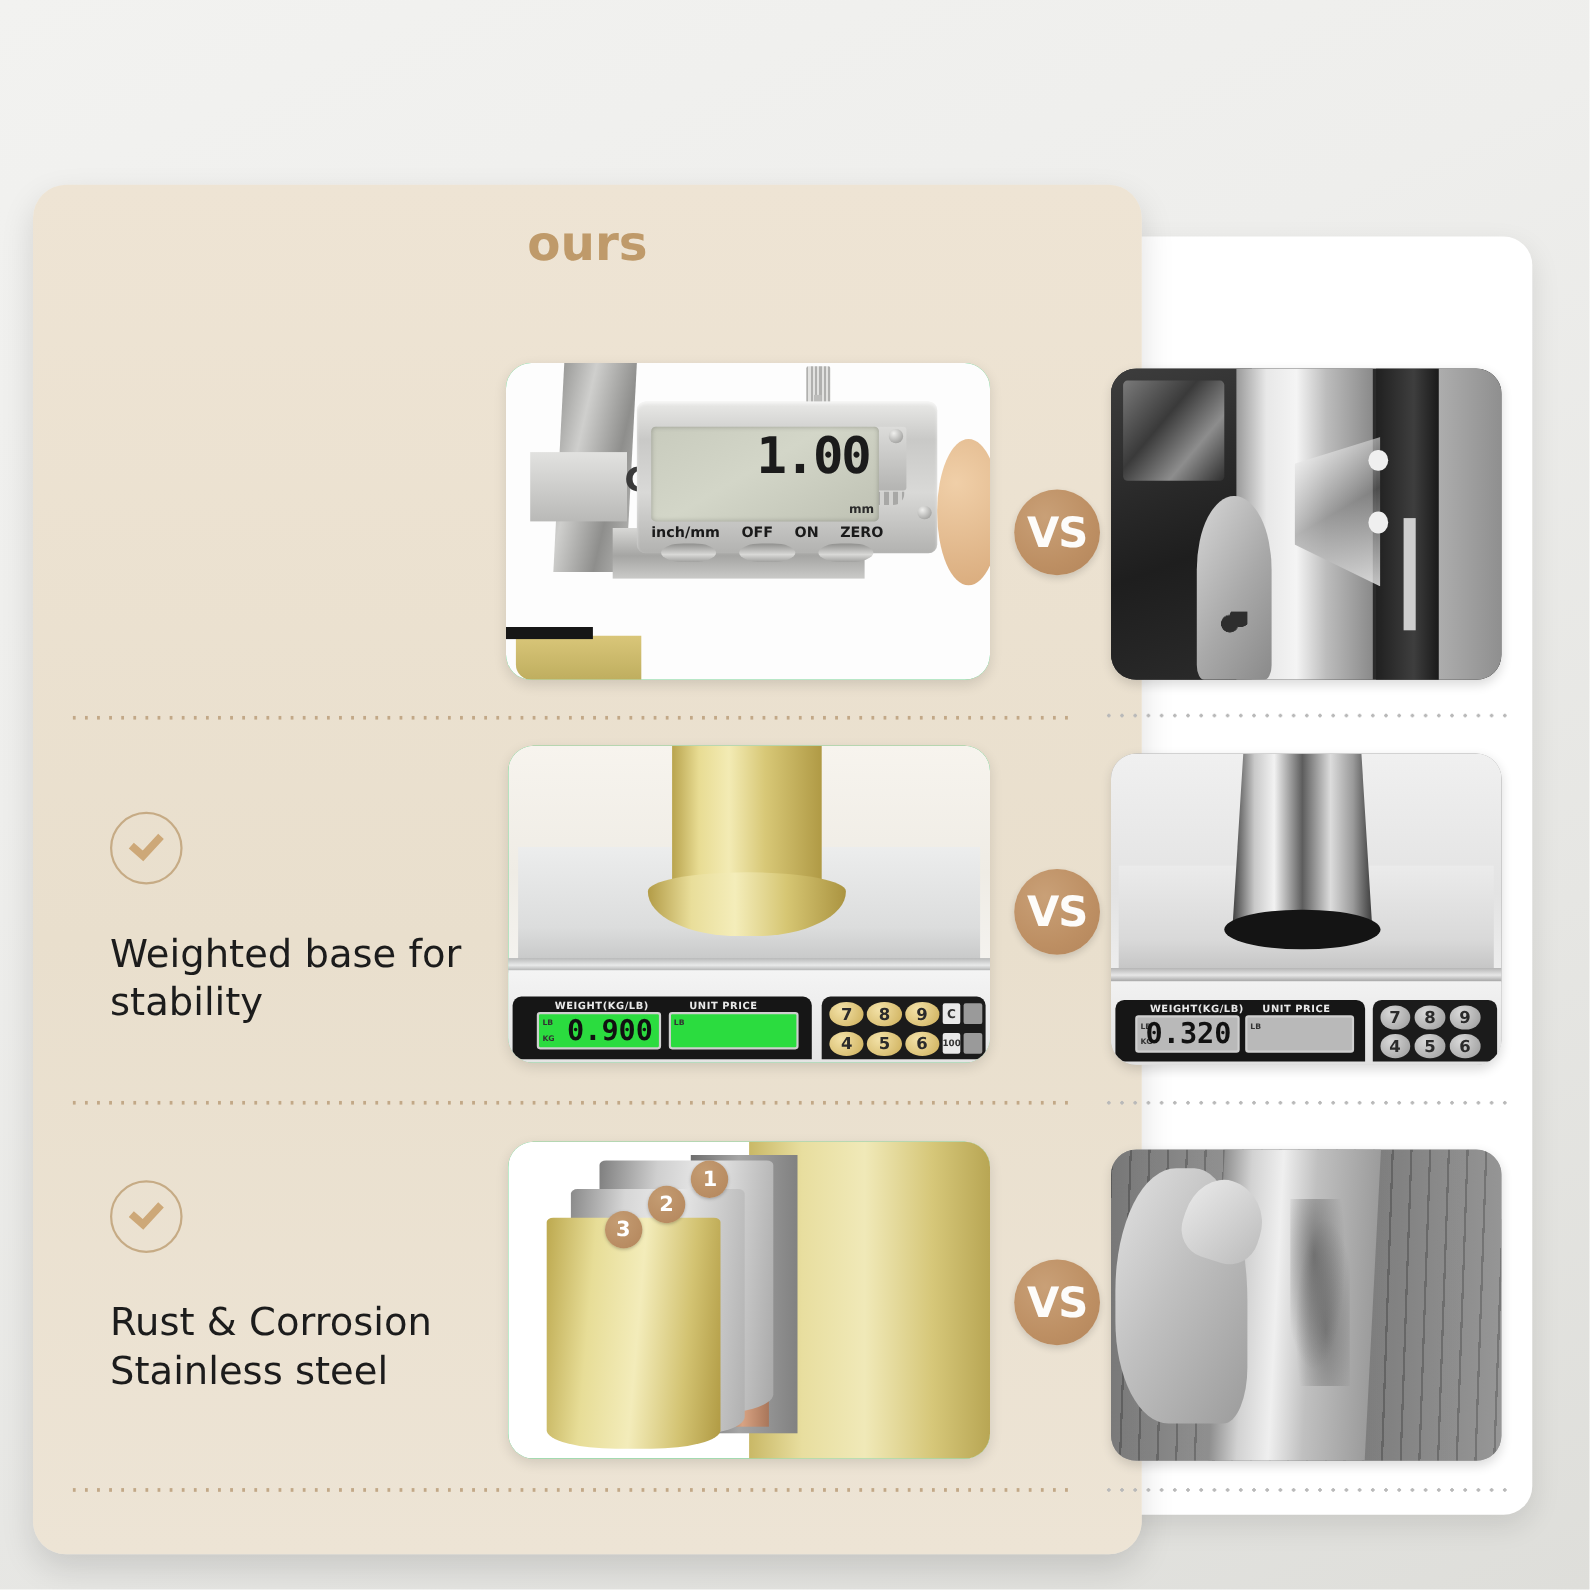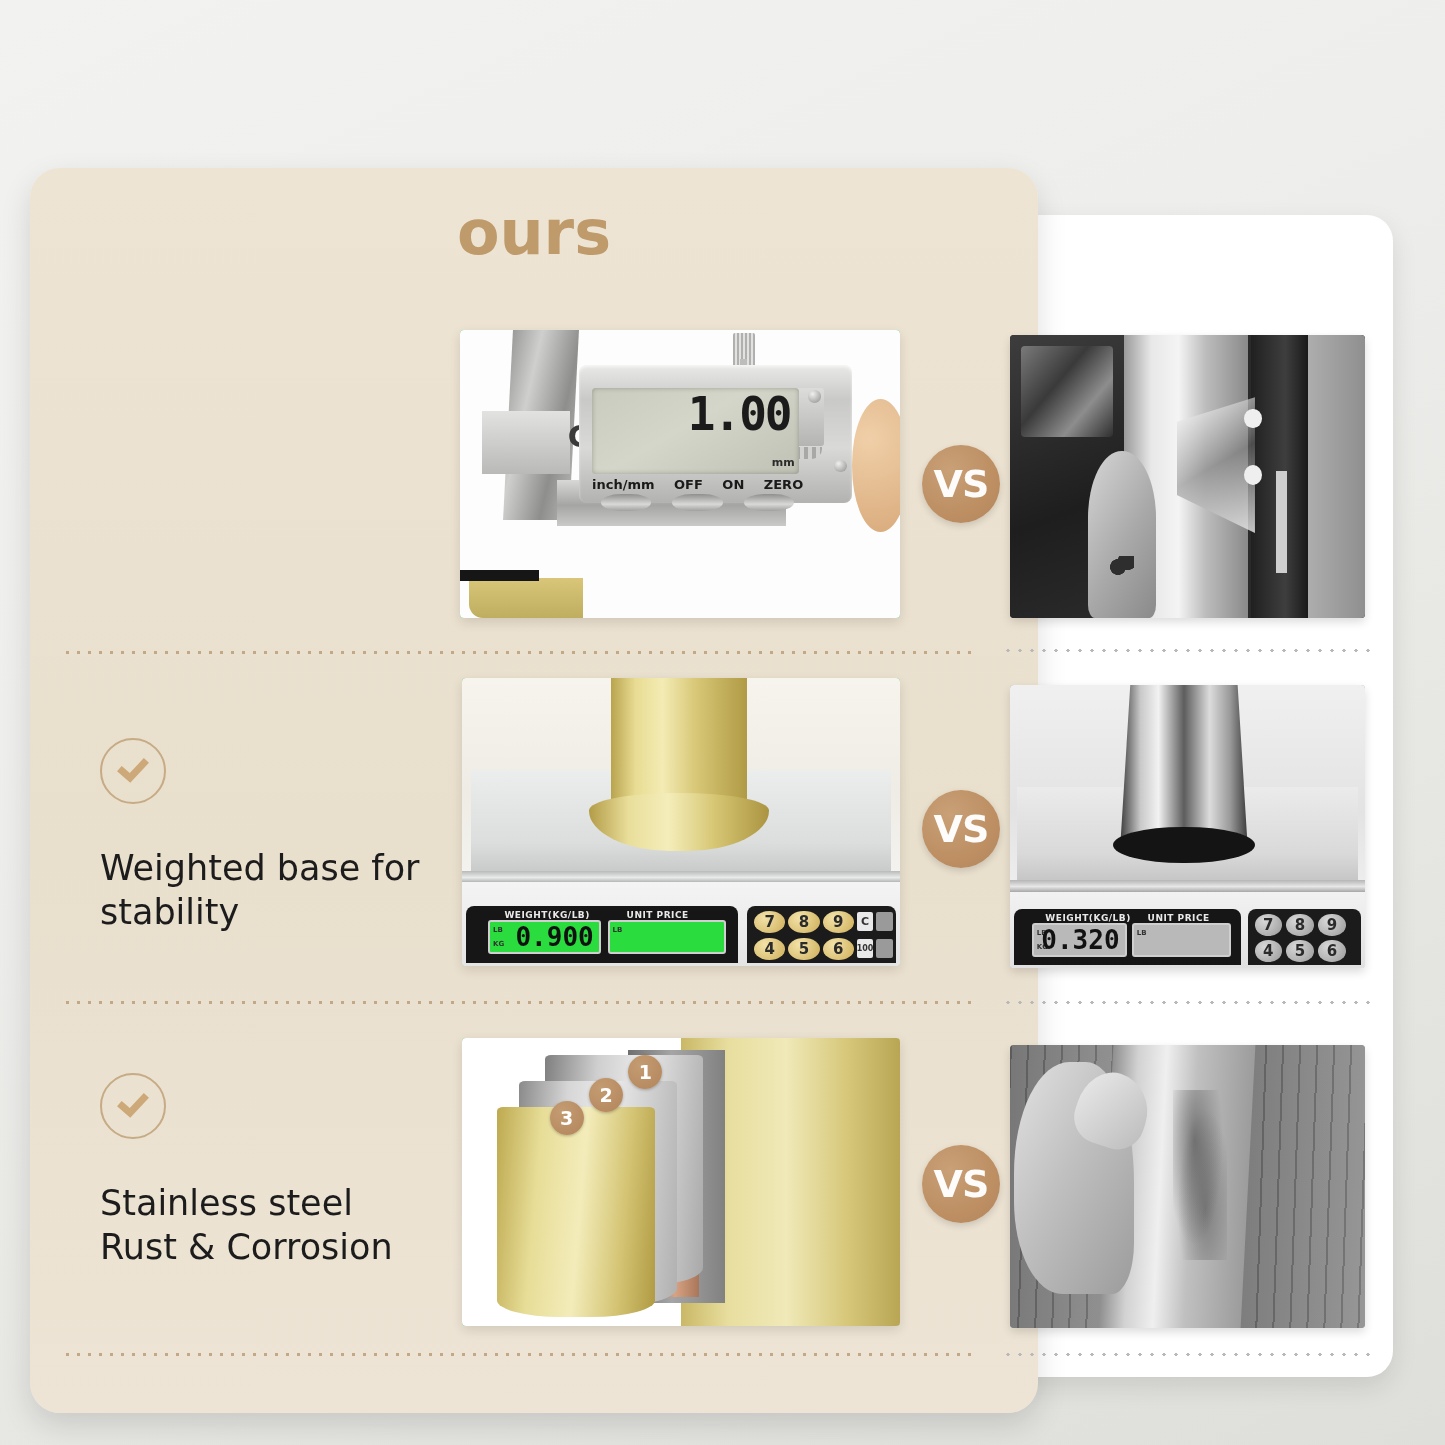"ours" .hdr-ours { font-size: 62px -> 44px }
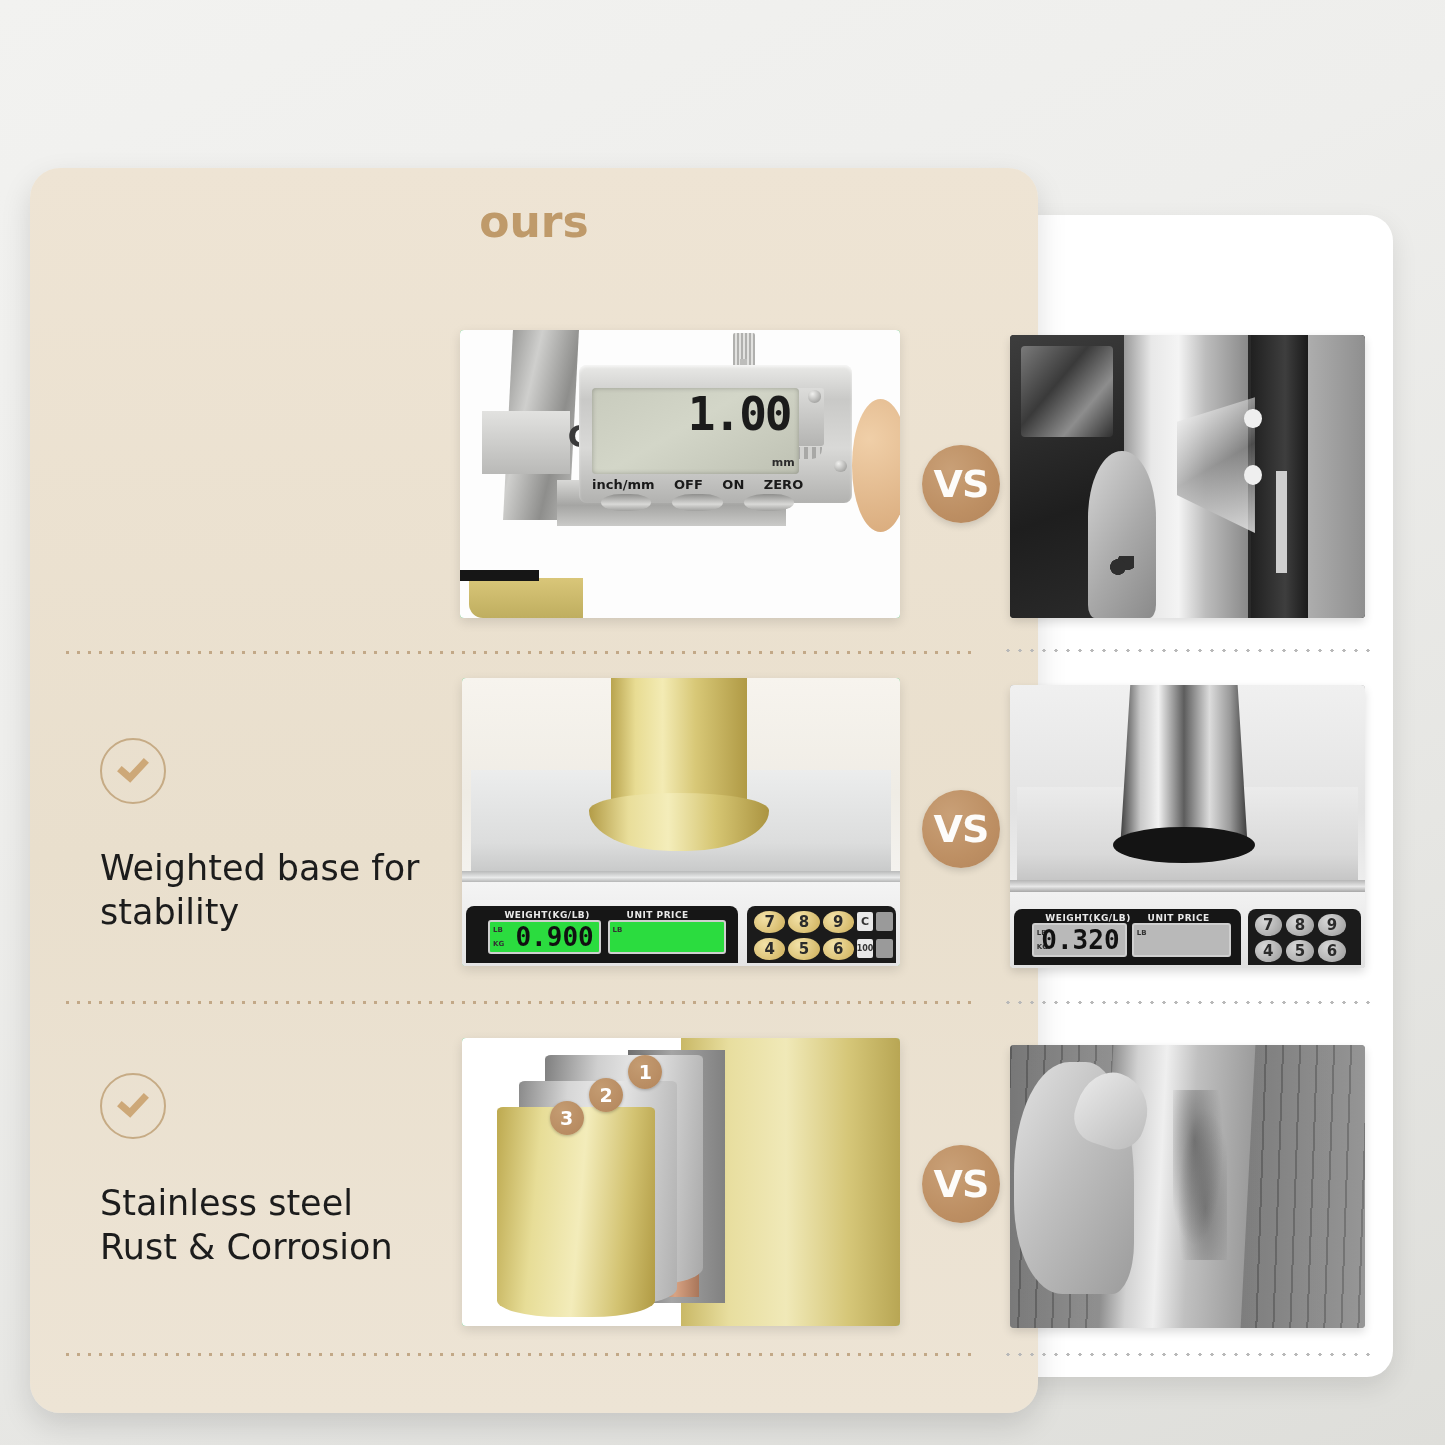"1.00" .photo { border-radius: 4px -> 23px }
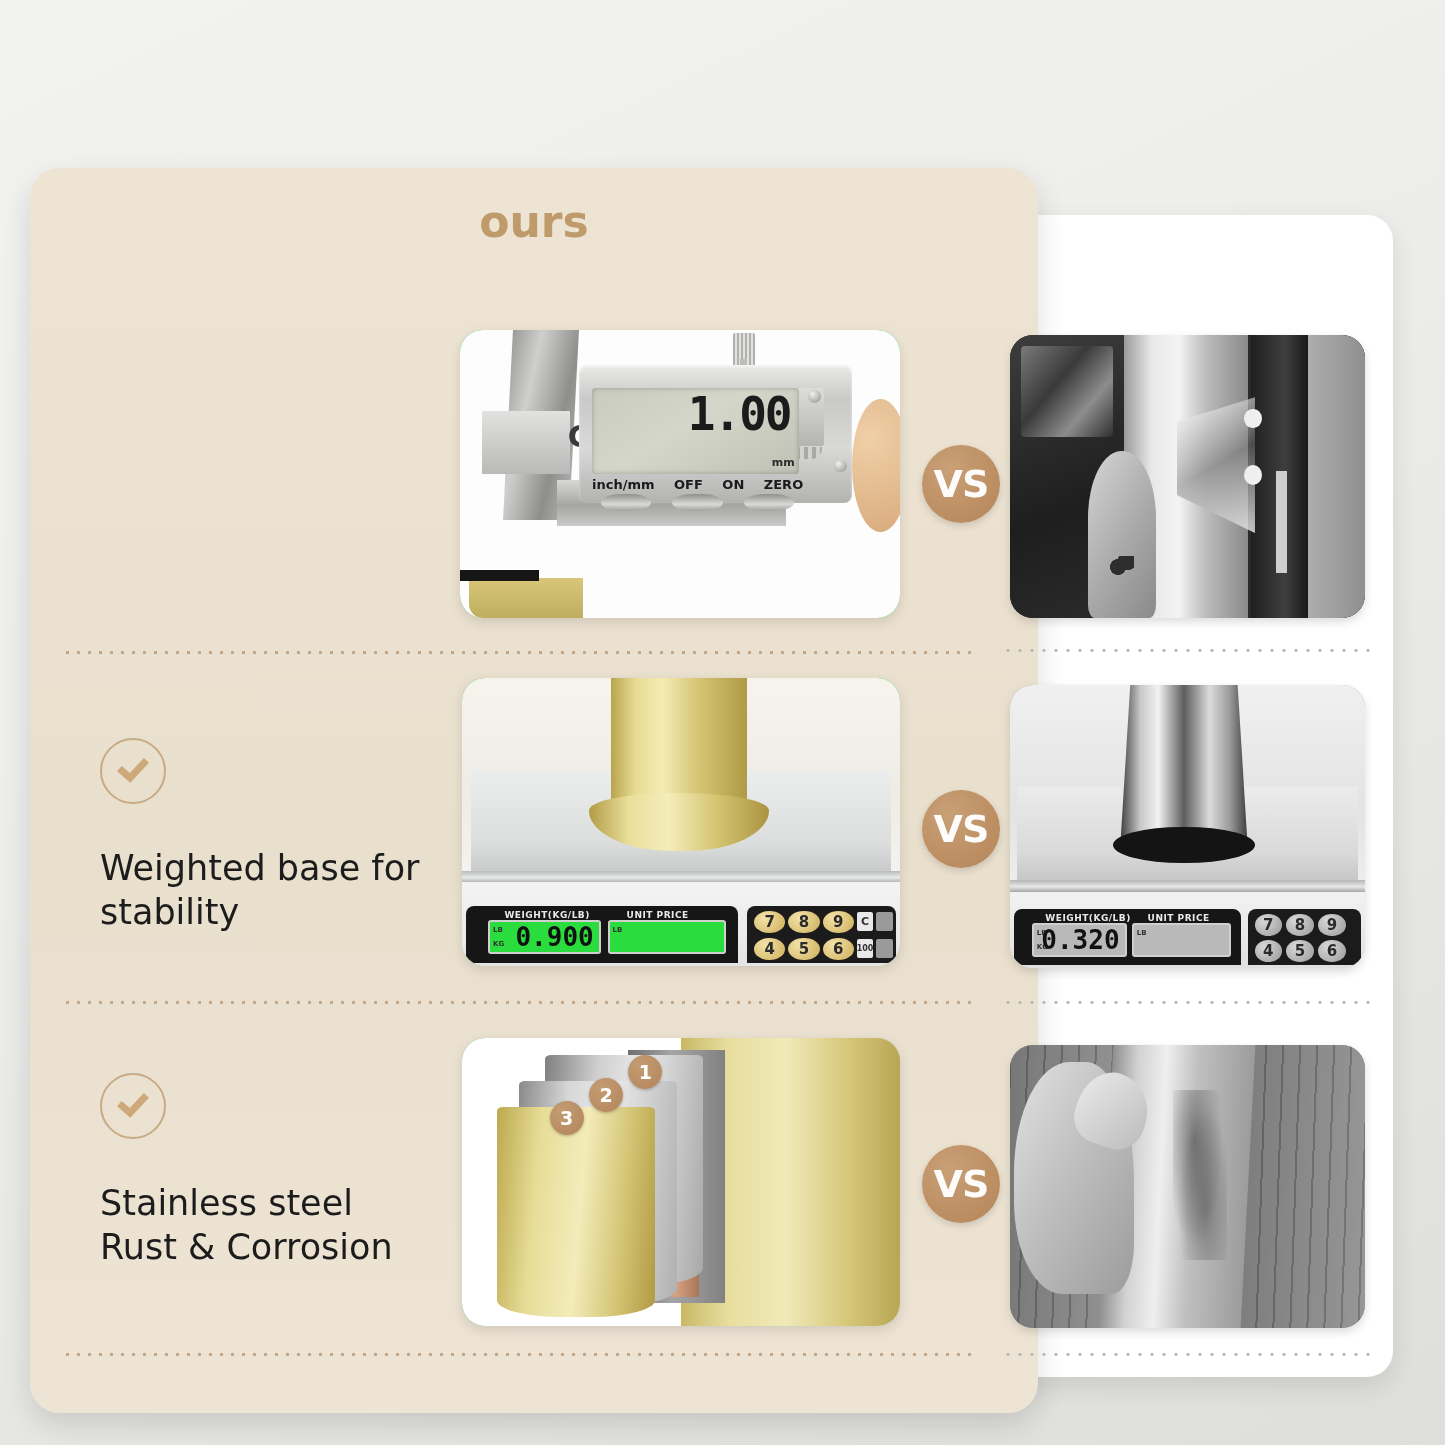"Stainless steel" div { order: before "Rust & Corrosion" -> after "Rust & Corrosion" }
